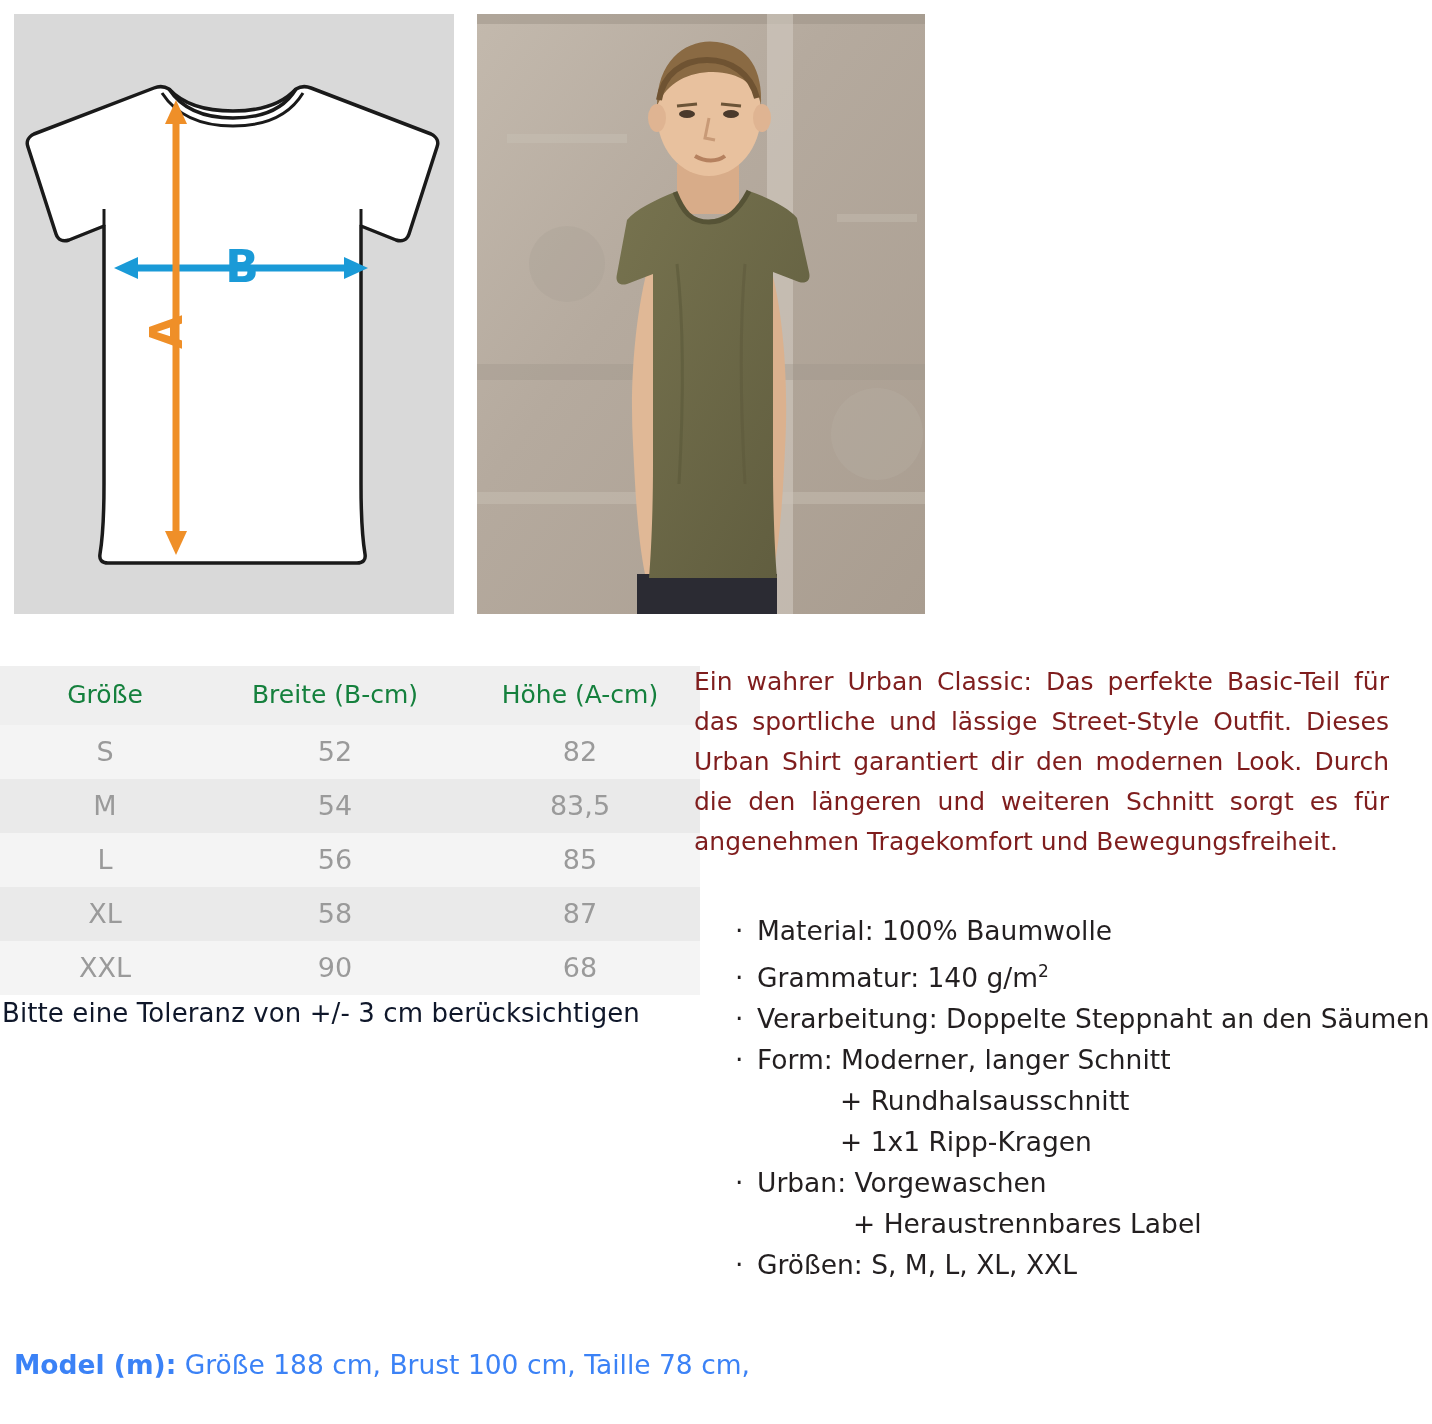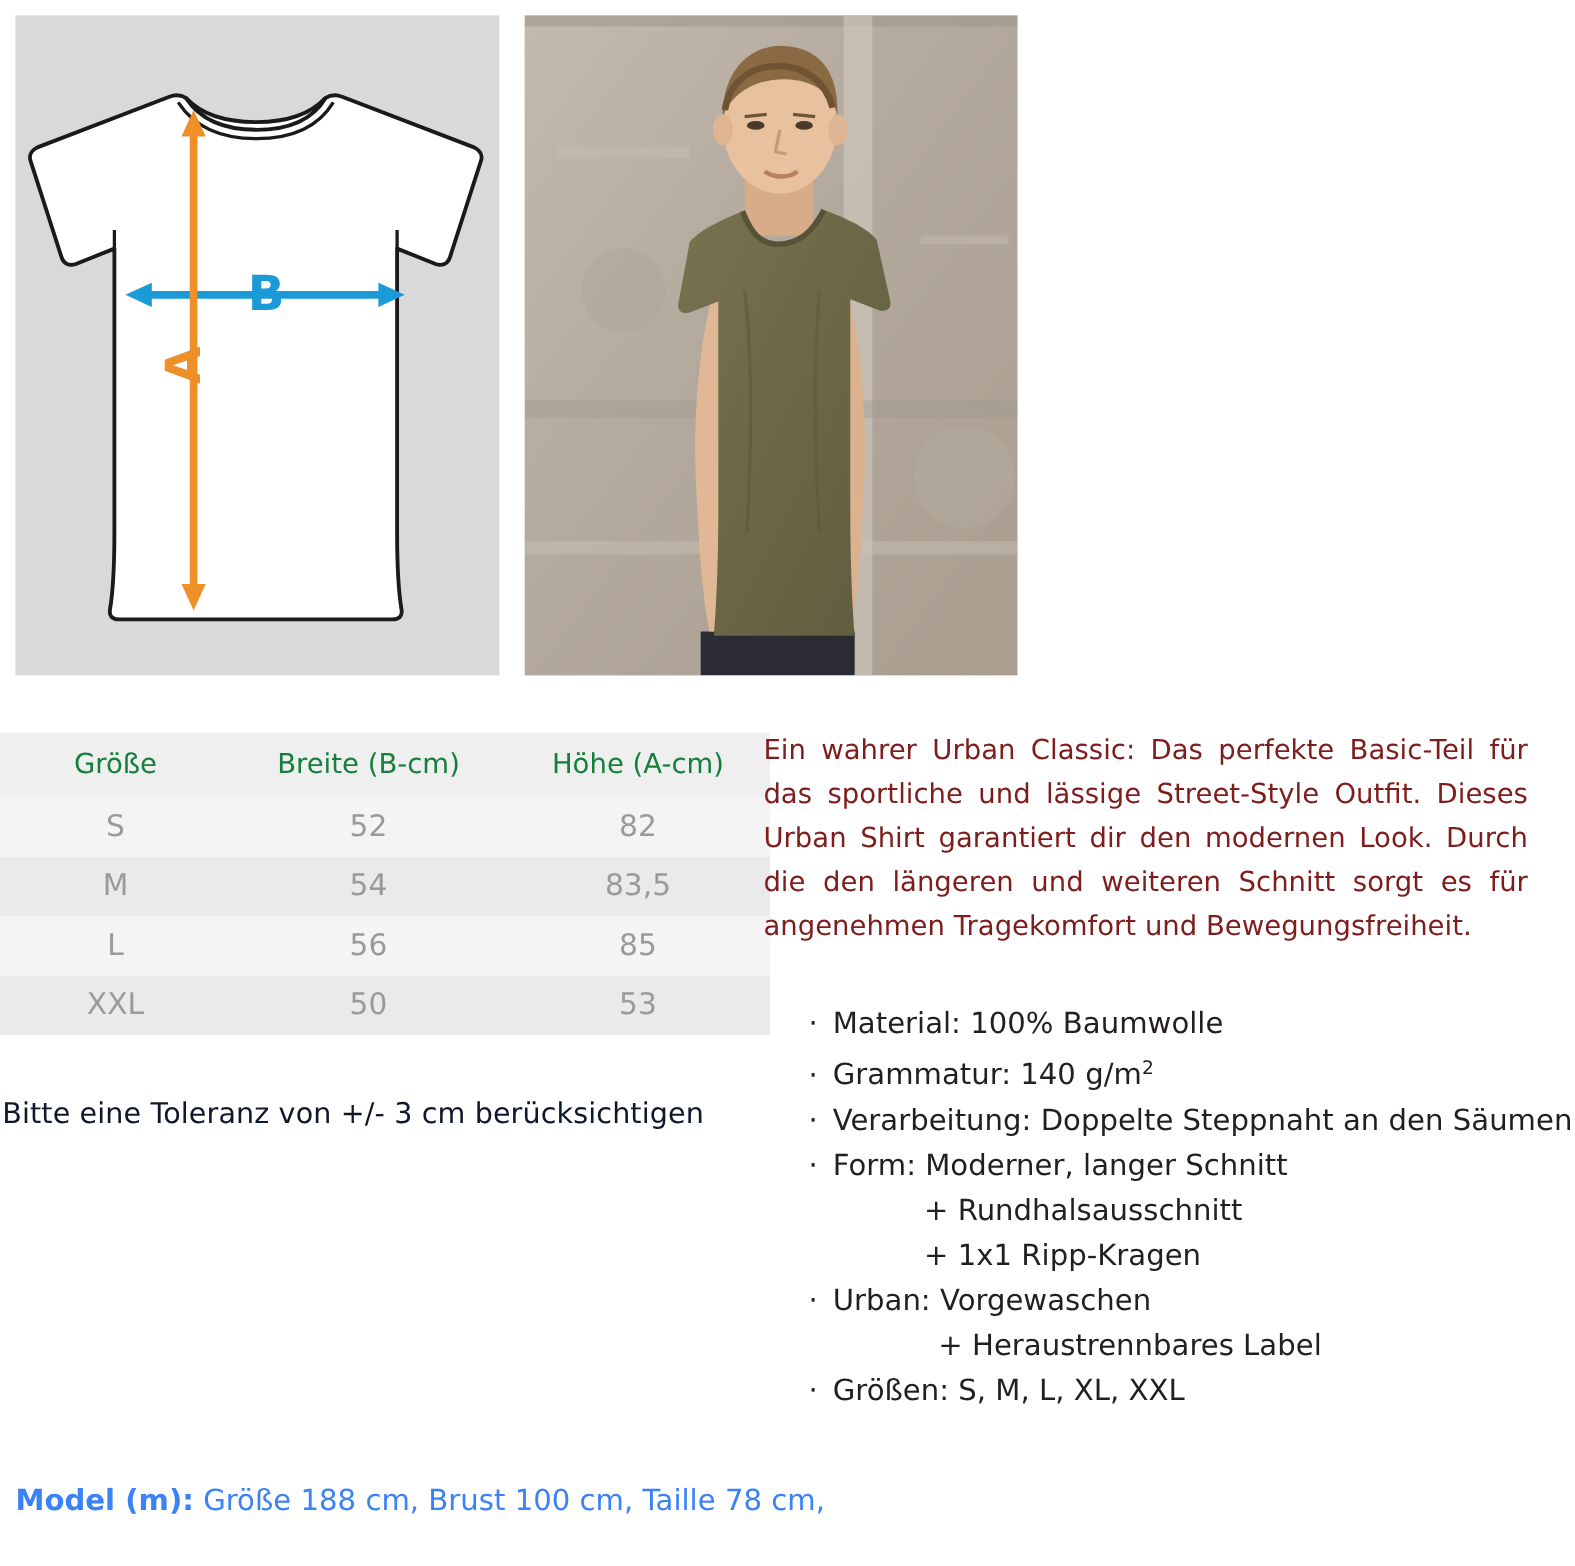"XL" tr { html: none -> <tr> <td>XL</td> <td>58</td> <td>87</td> </tr> }
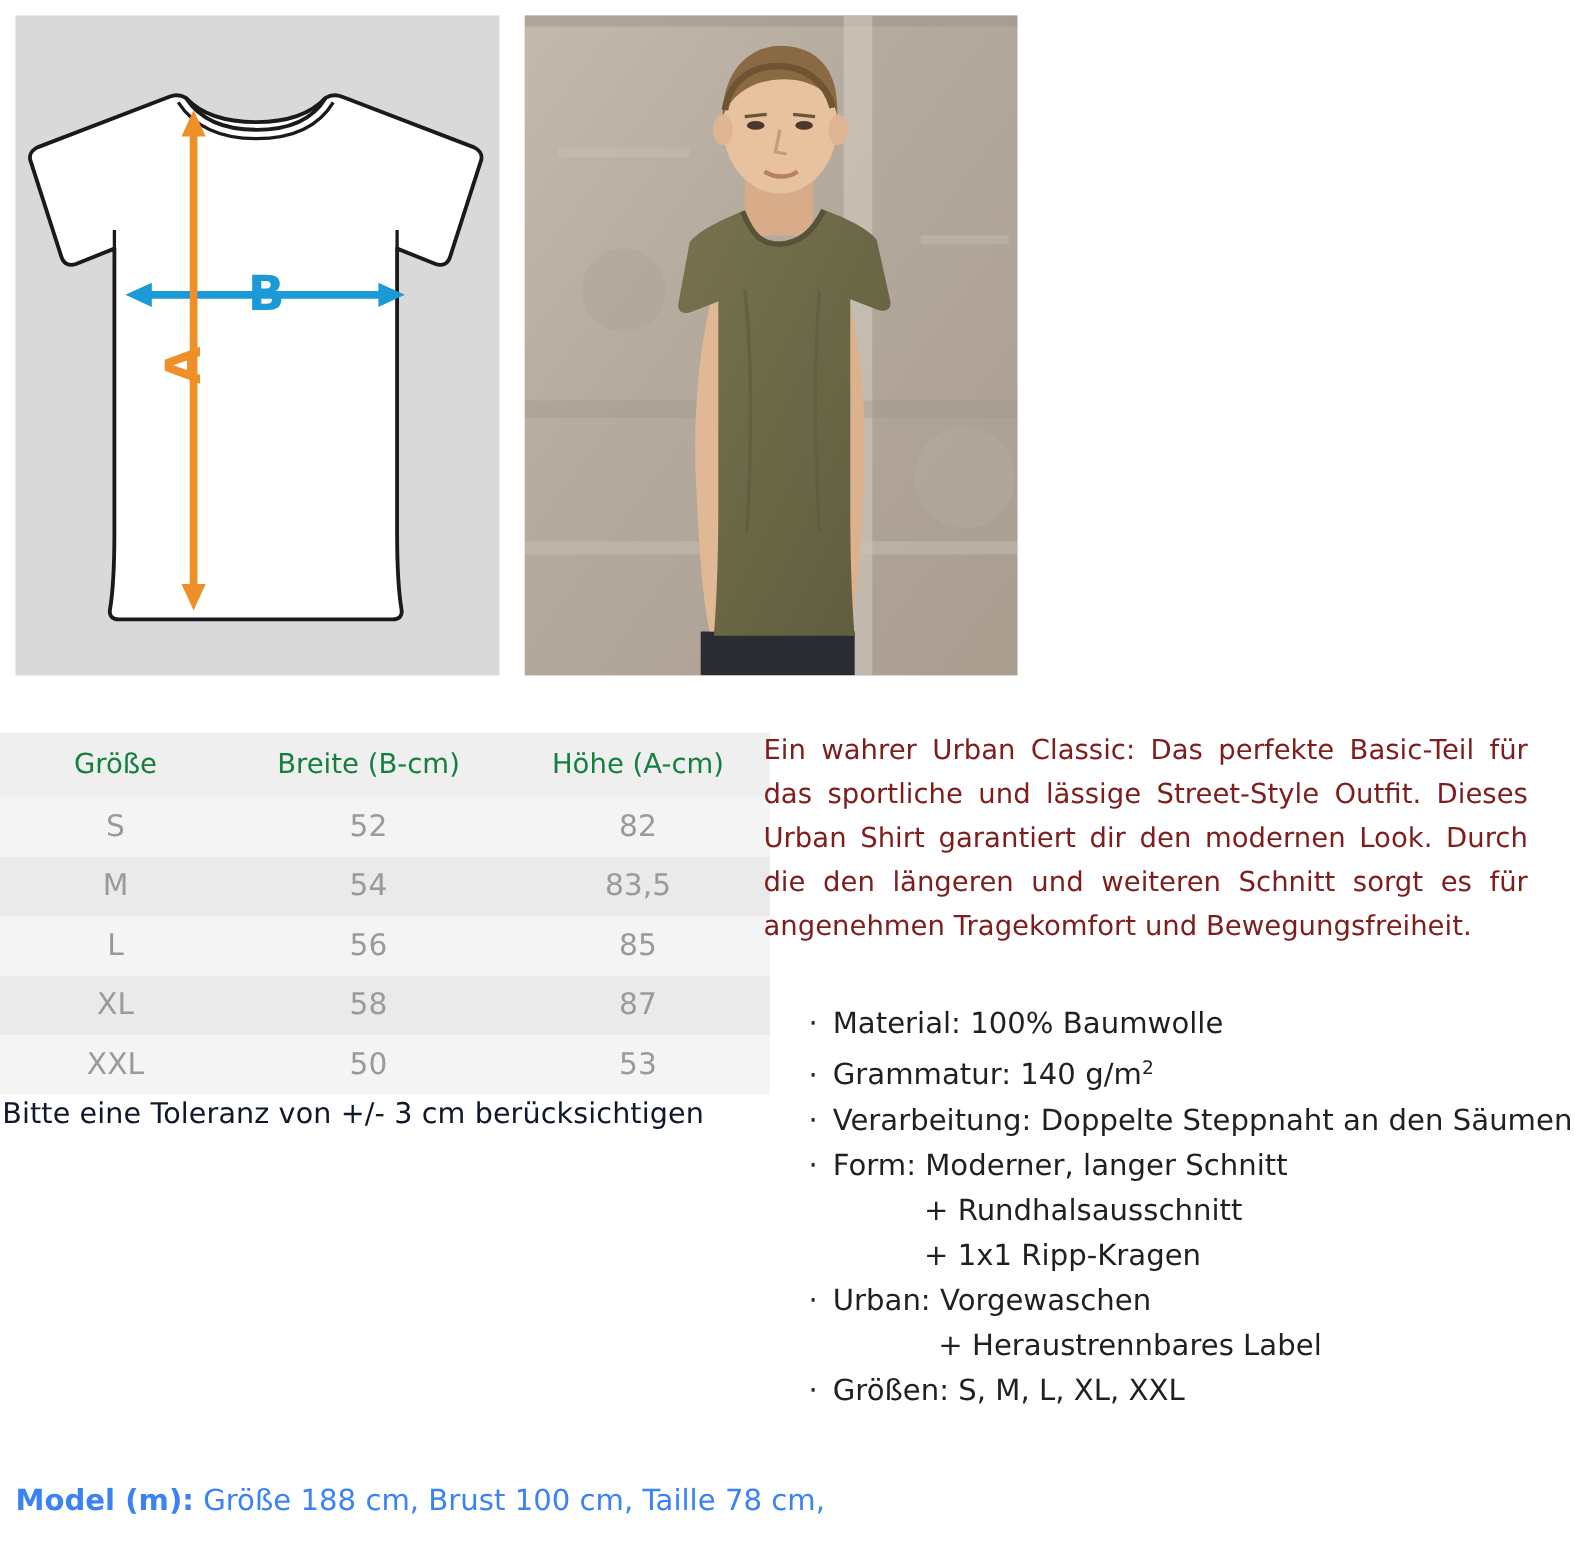"50" td { text: 50 -> 90 }
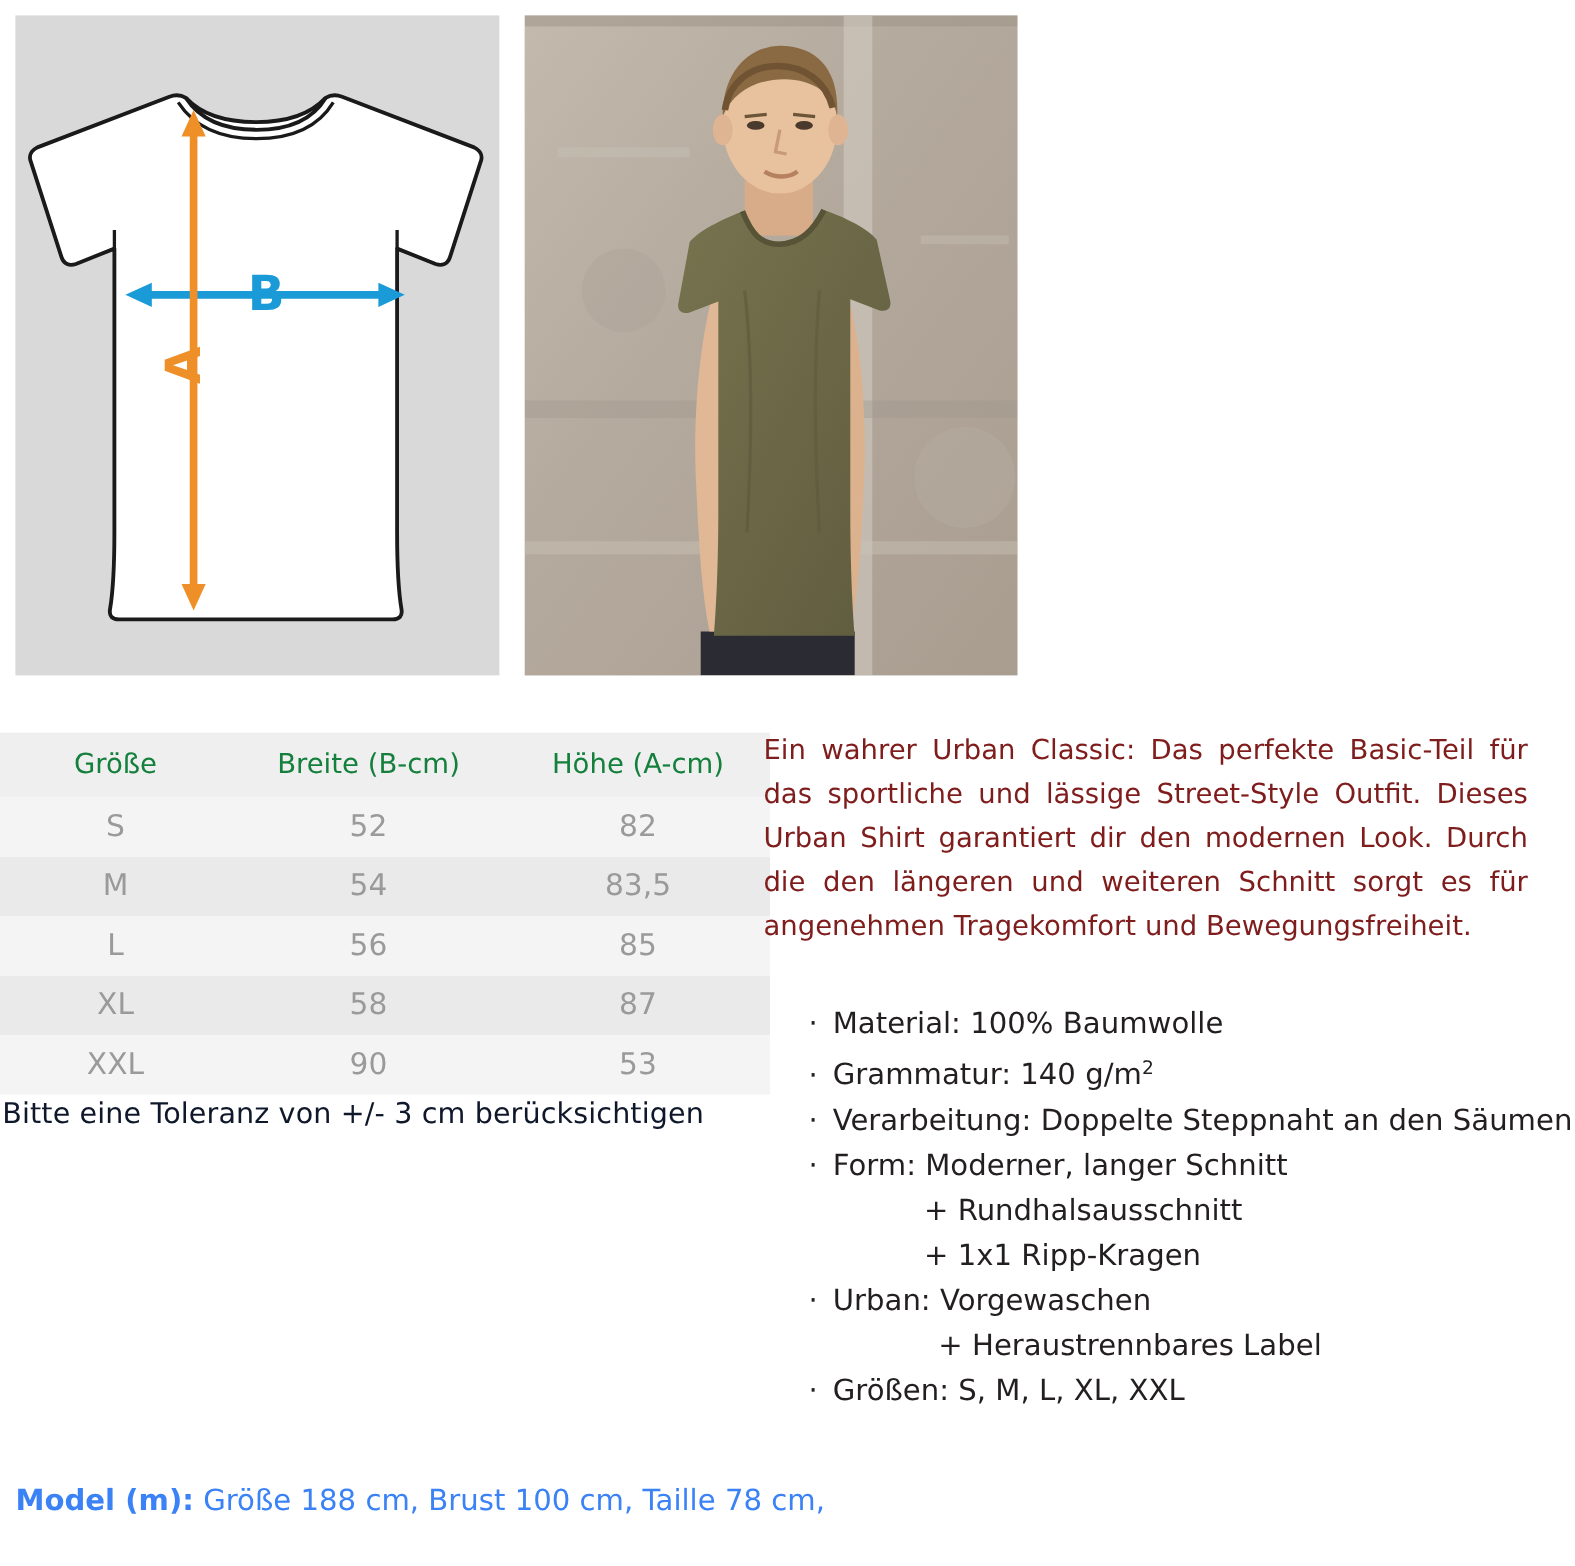"53" td { text: 53 -> 68 }
